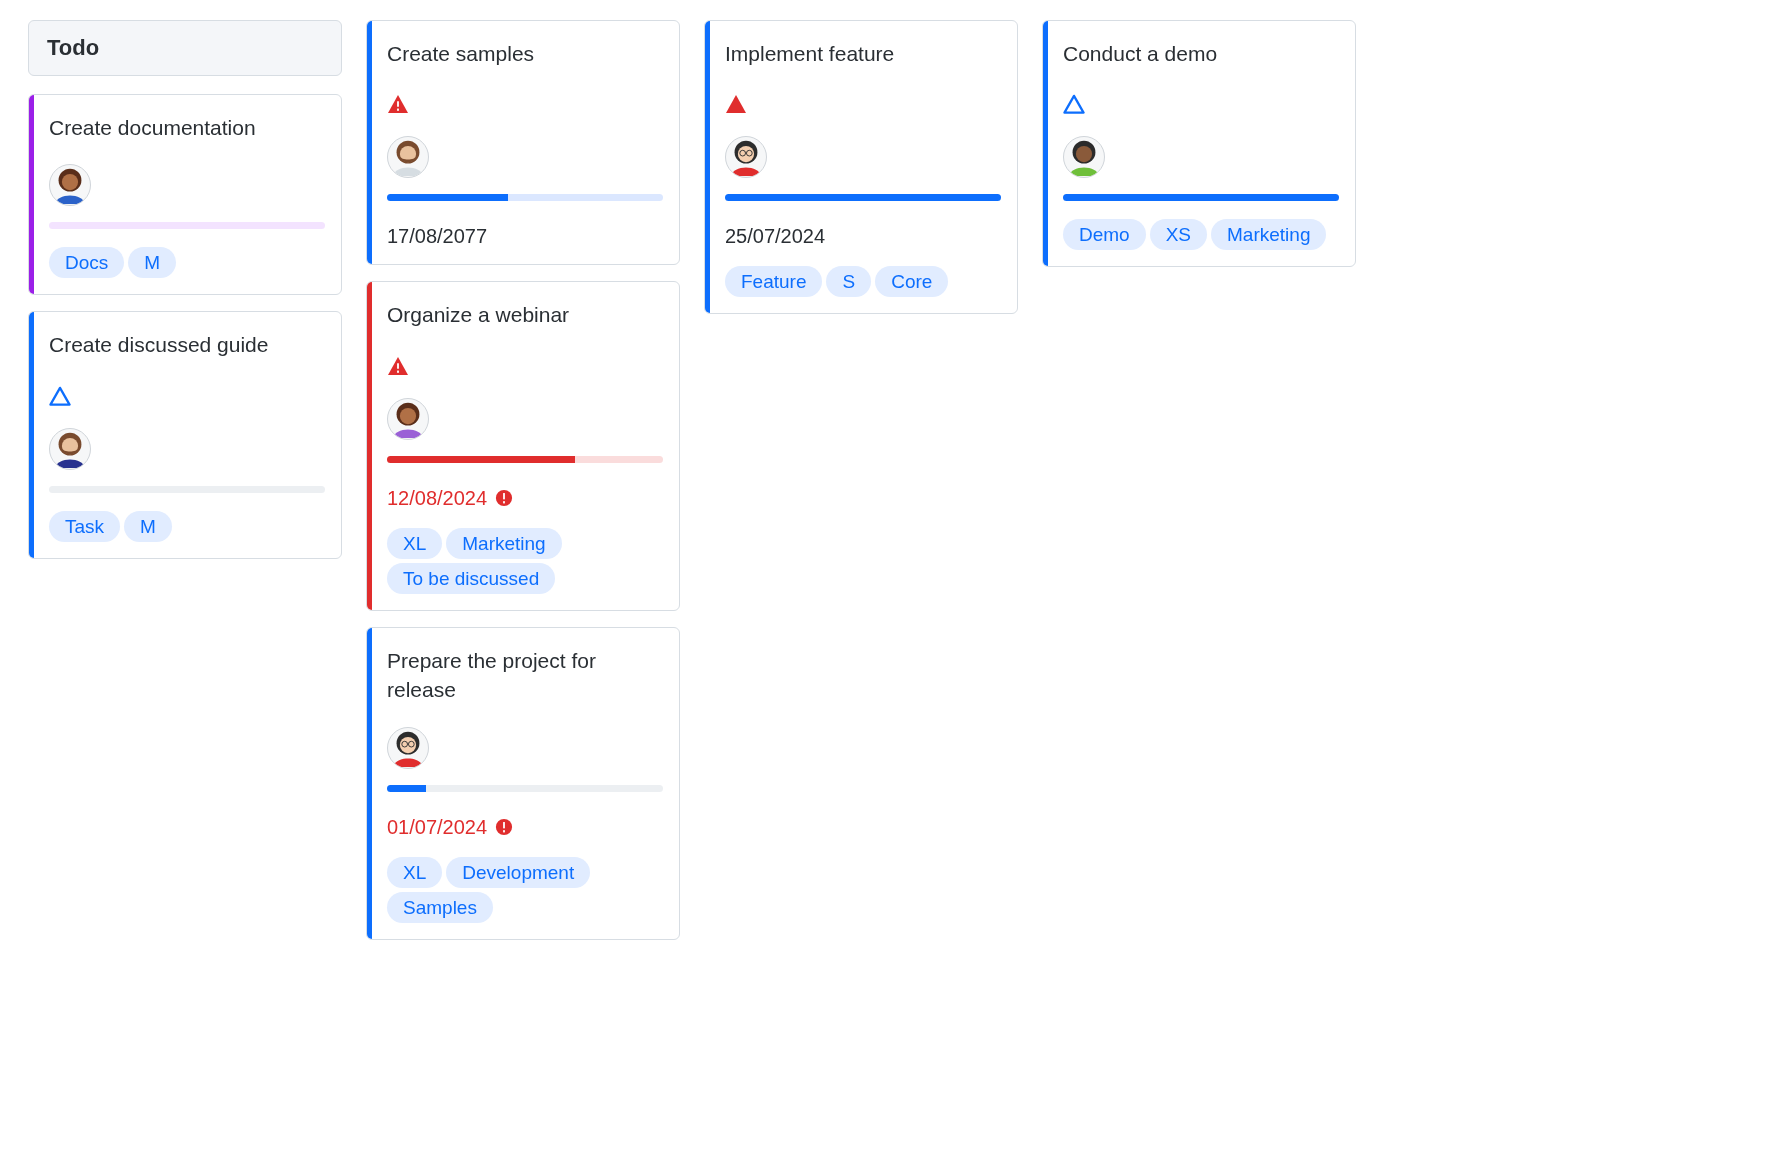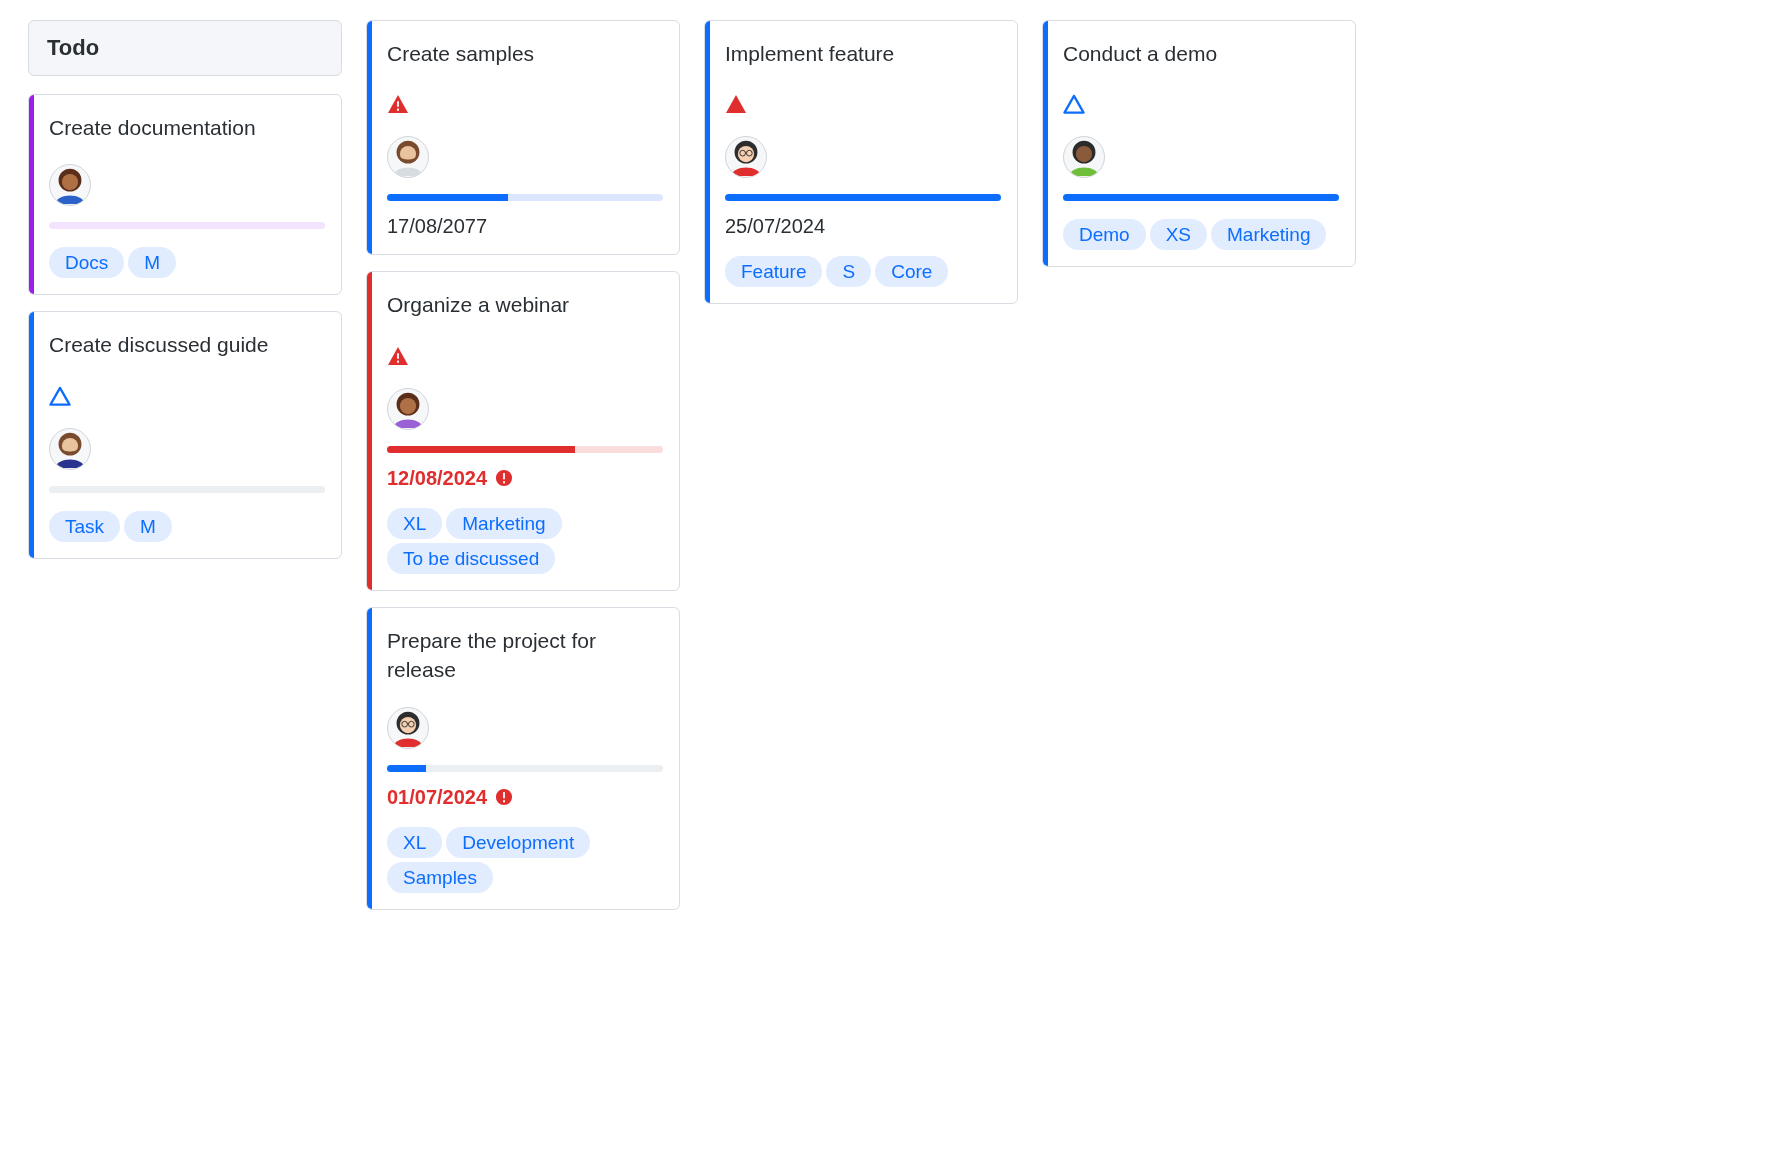"17/08/2077" .date-row { margin-top: 14px -> 24px }
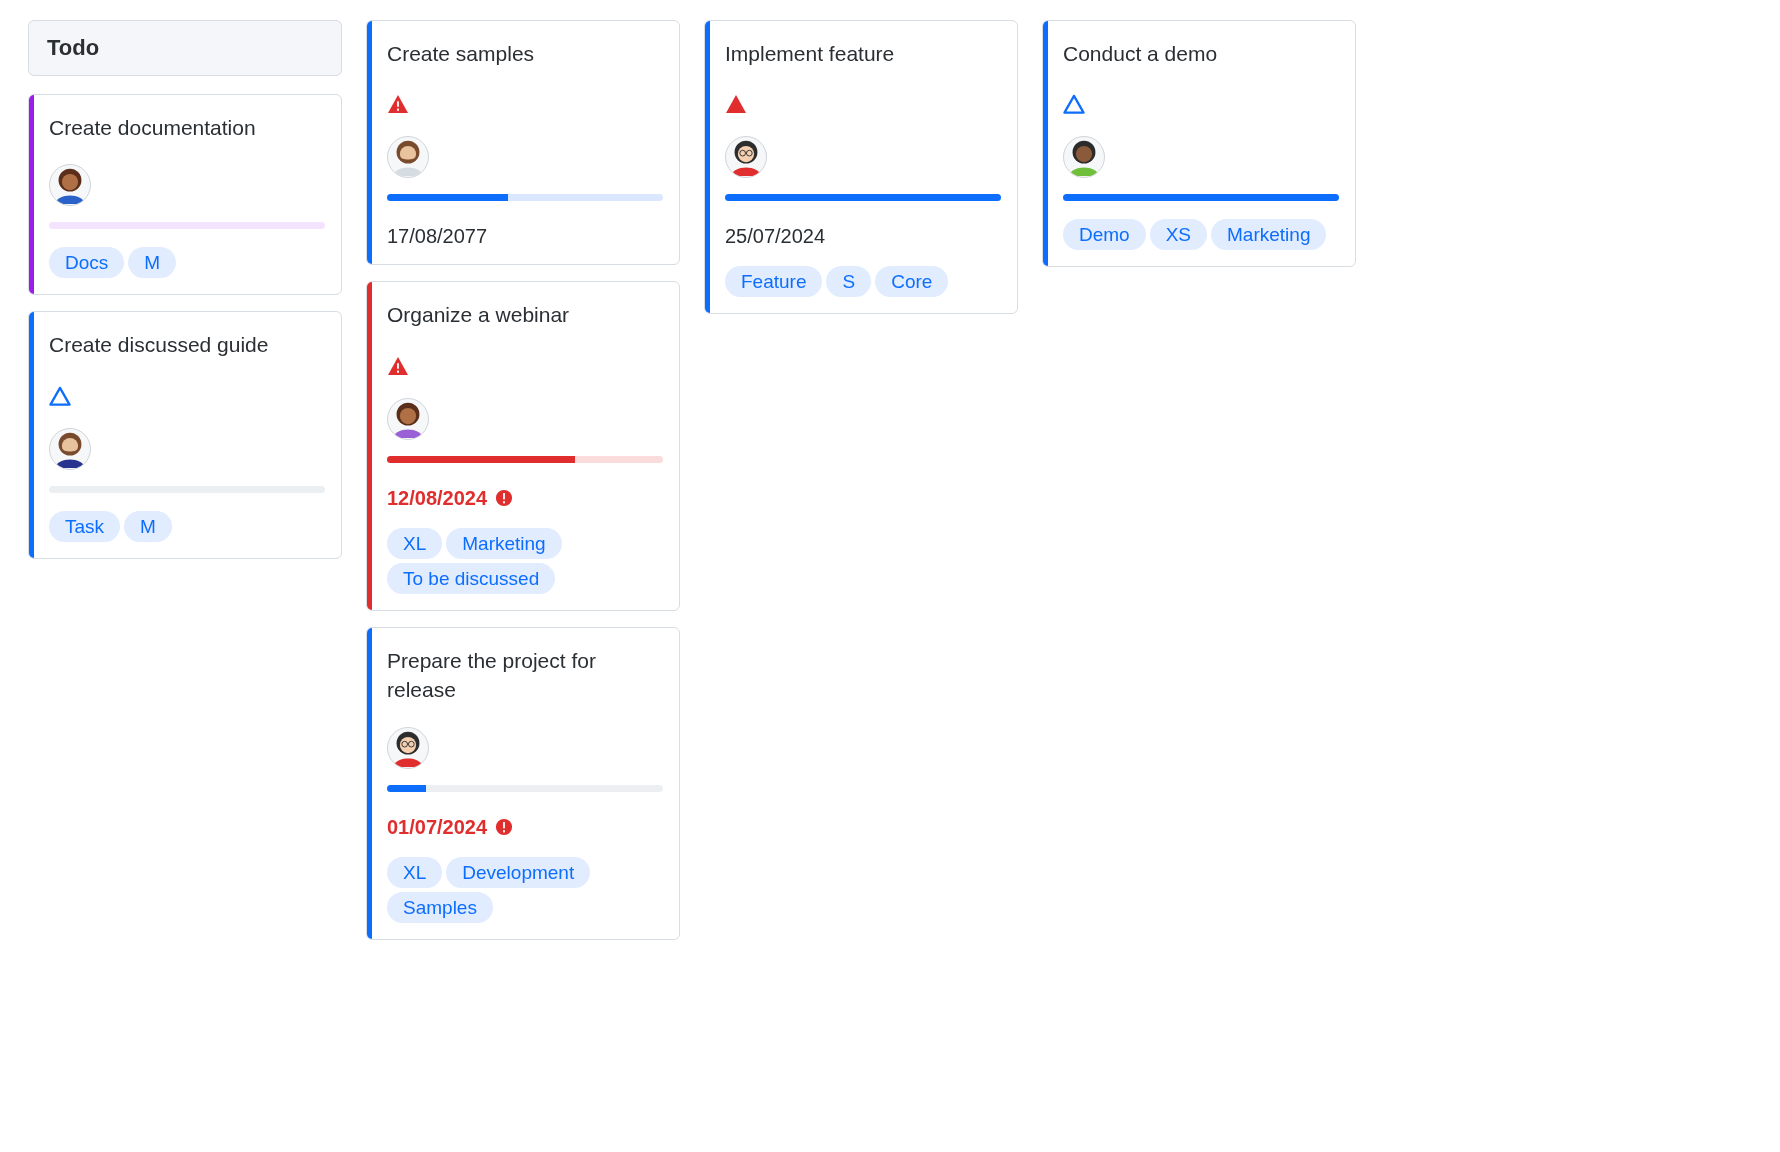"12/08/2024" .date-row.overdue { font-weight: 700 -> 400 }
